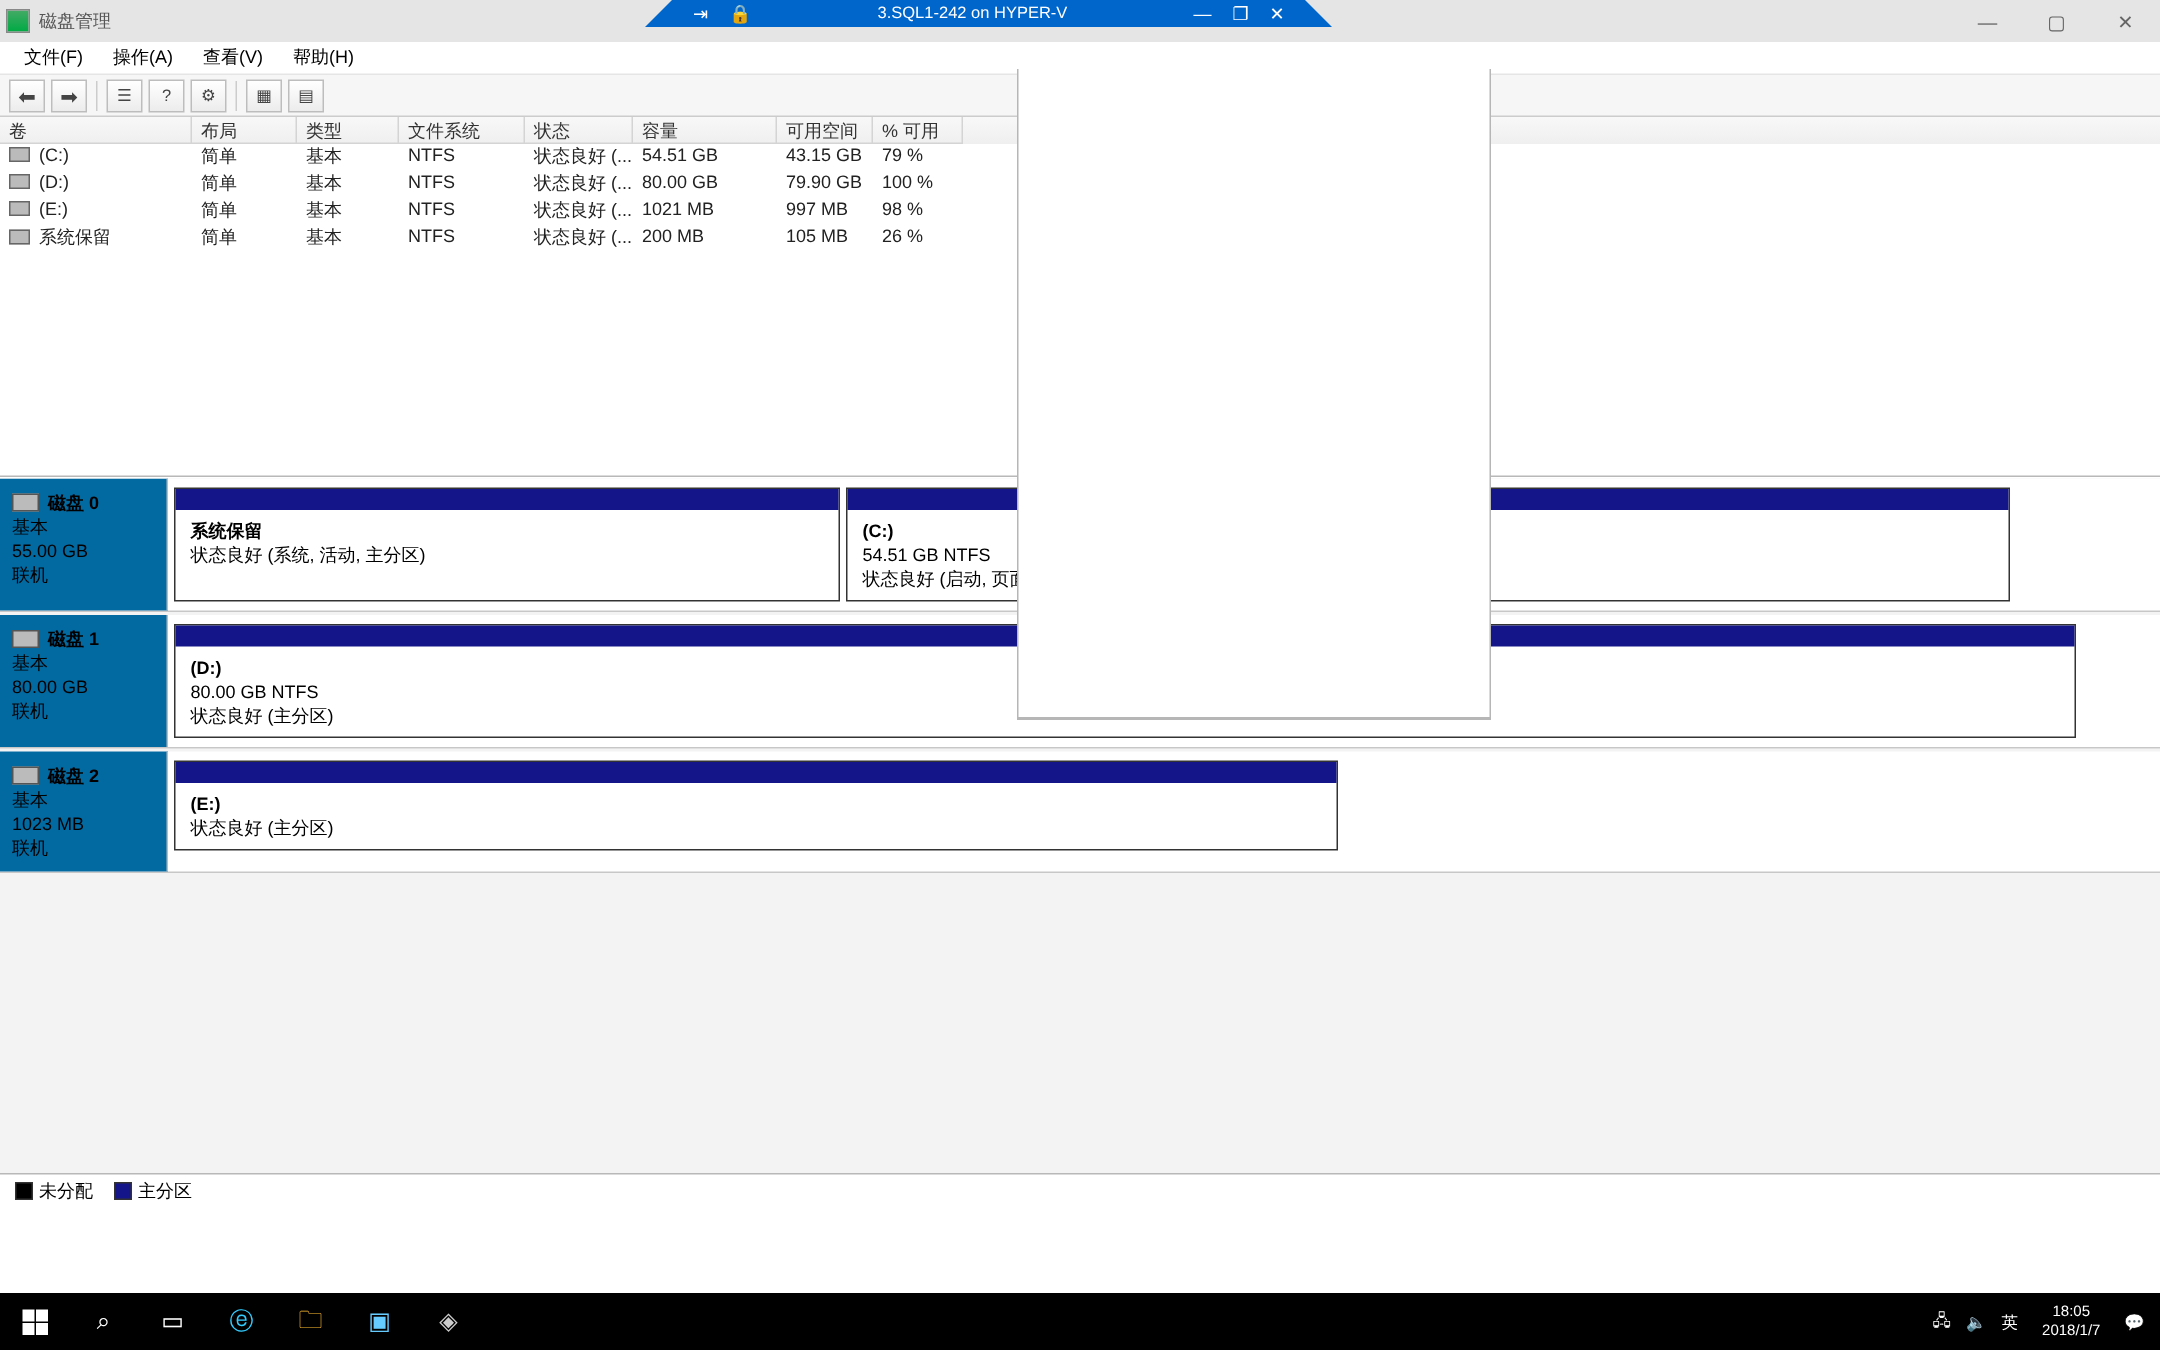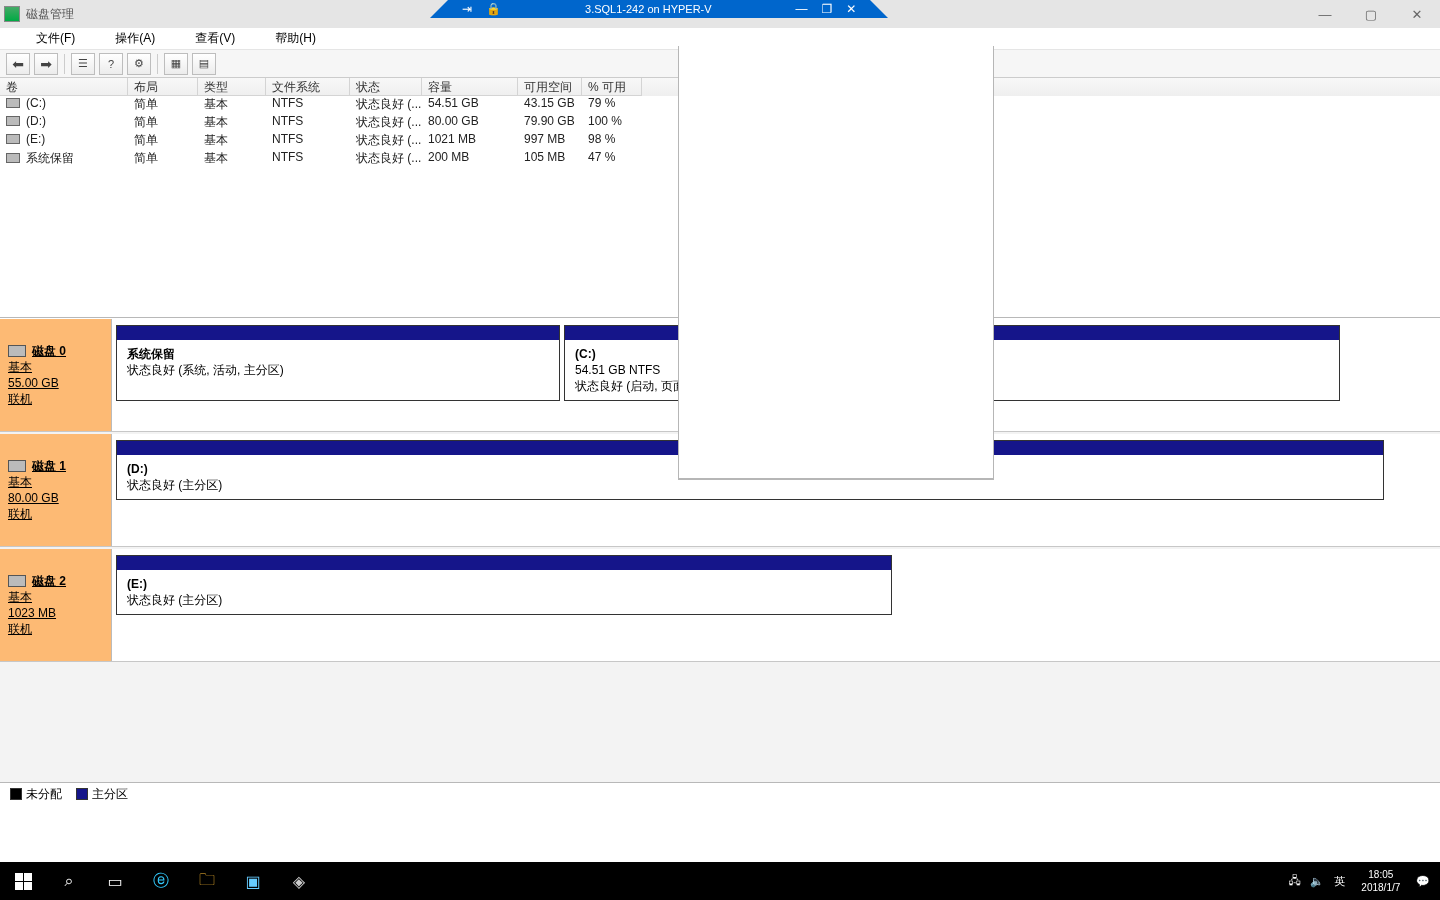"文件(F)" .menu-bar div { margin-left: 20px -> none }
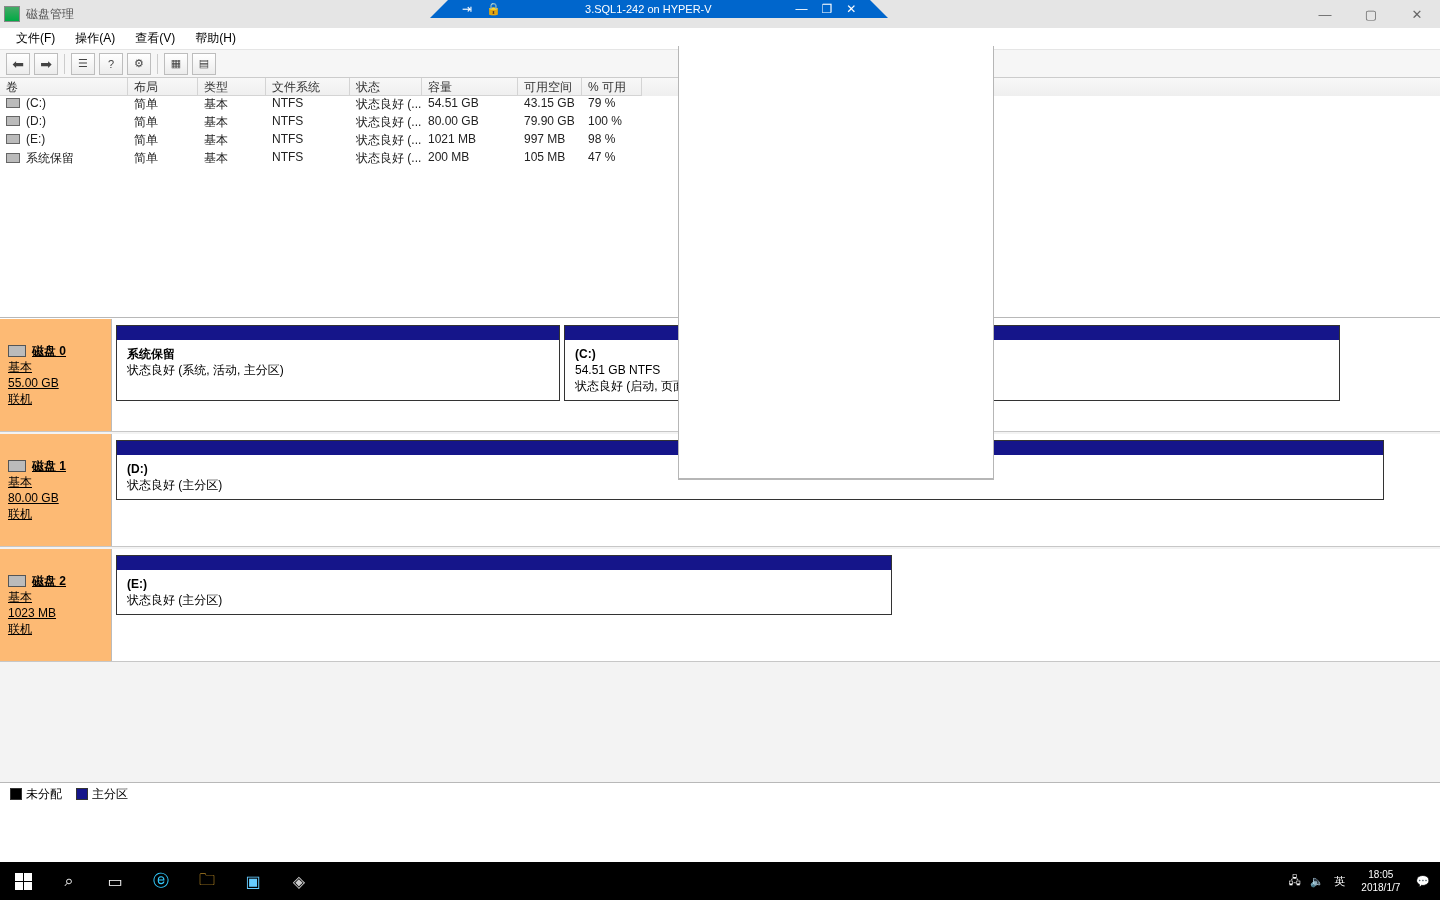"47 %" div.c-pc { text: 47 -> 26 }
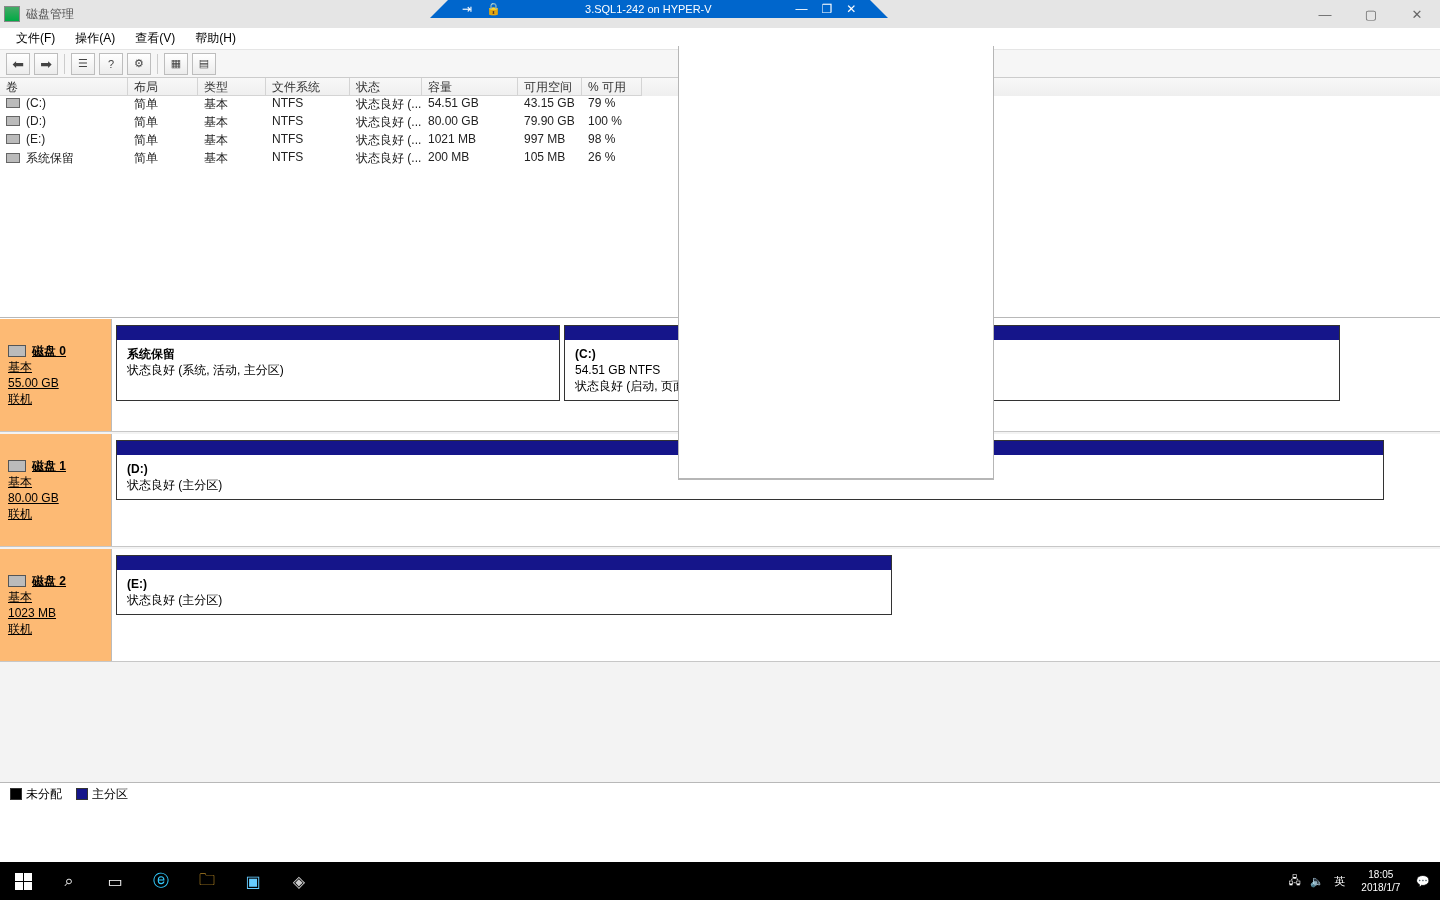"磁盘 0" .disk-info { background: #fdba74 -> #0369a1; padding: 24px 8px -> 8px 8px; text-decoration: underline -> none }
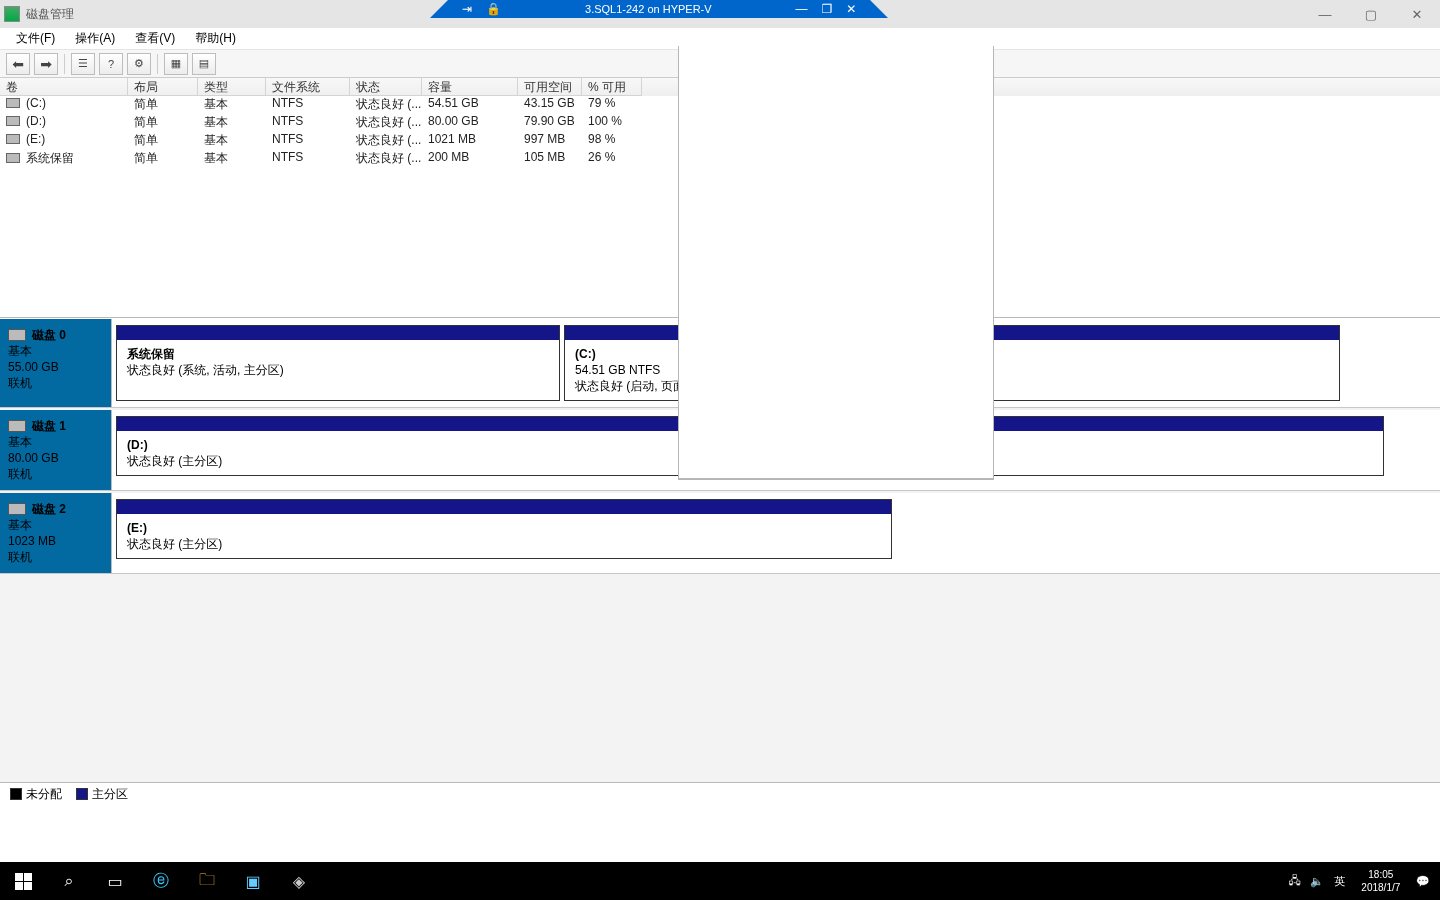"80.00 GB NTFS" div { html: none -> <div>80.00 GB NTFS</div> }
